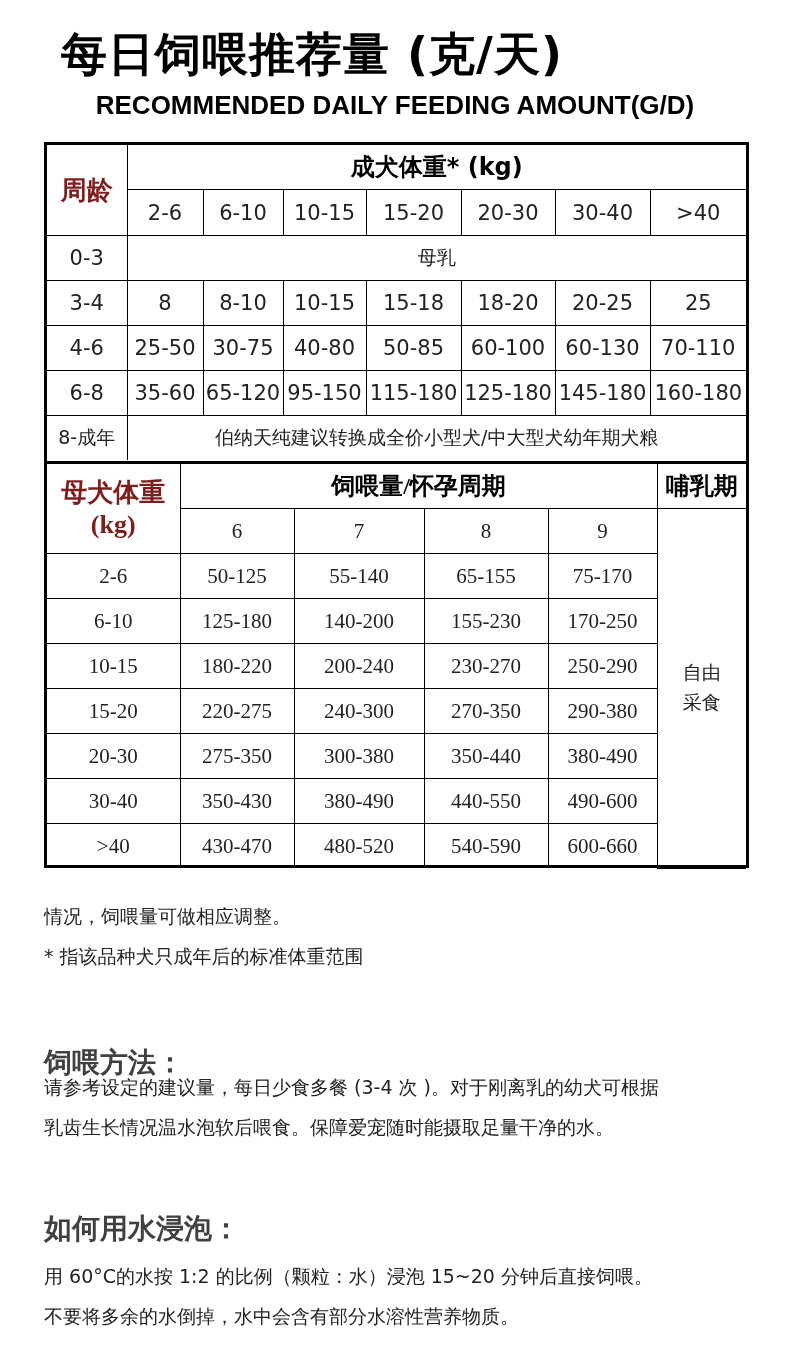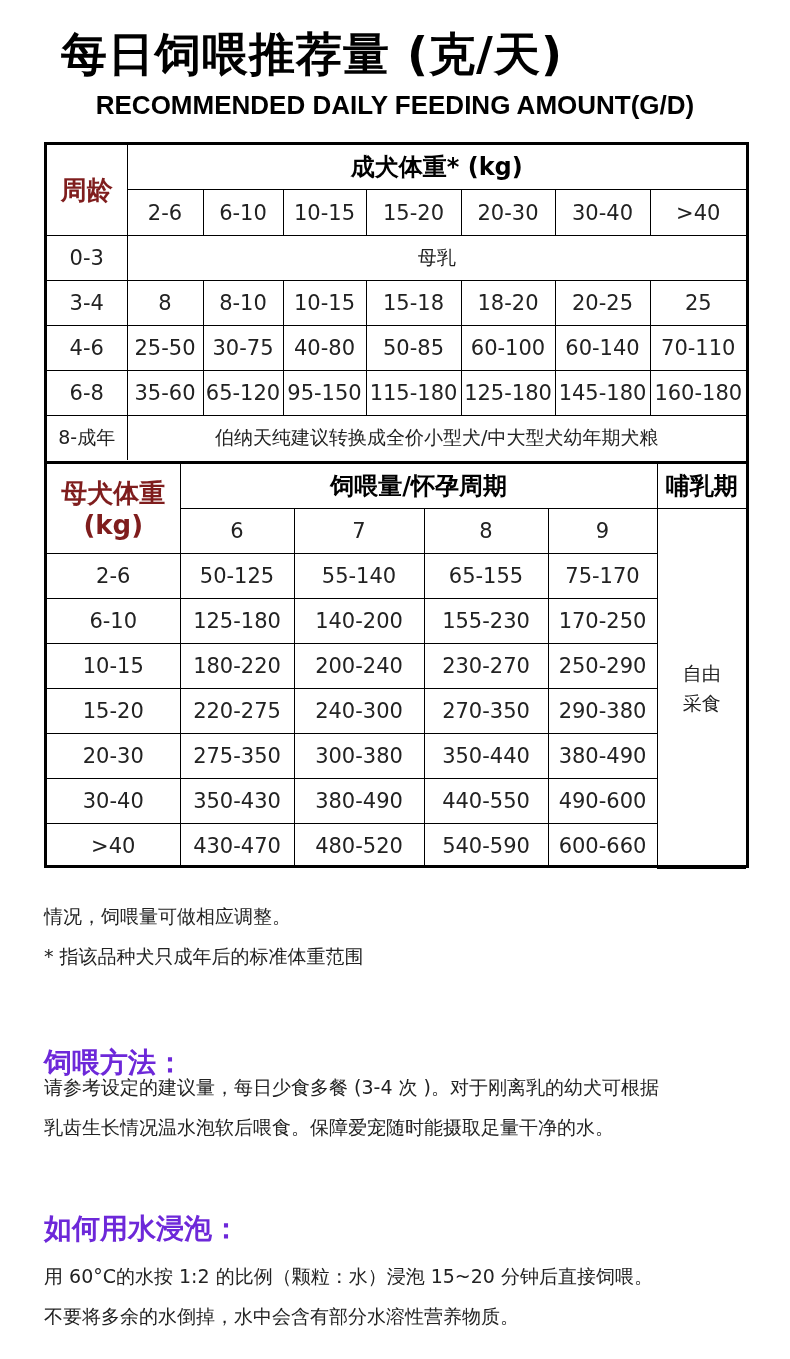"60-140" td { text: 60-140 -> 60-130 }
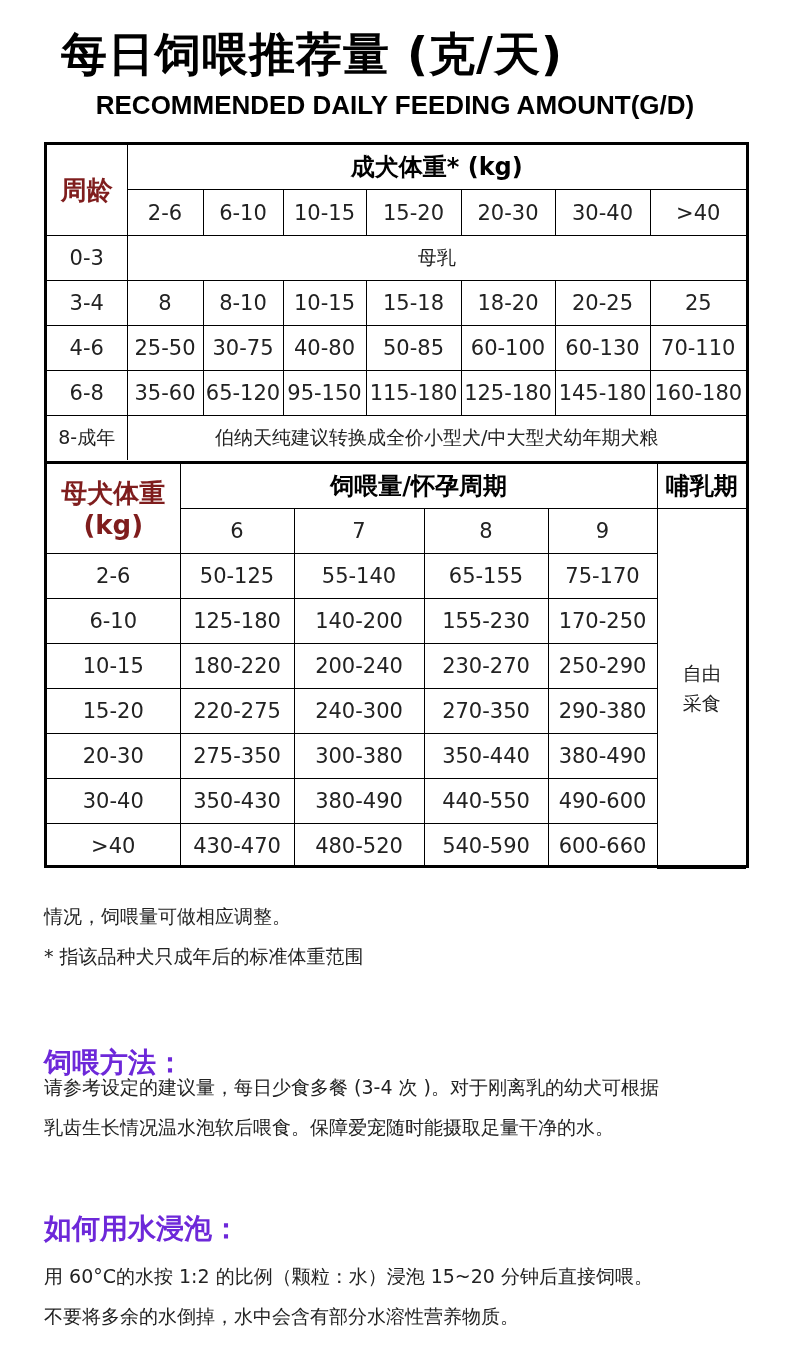"母犬体重" .t2 td { font-family: none -> Liberation Serif, serif }
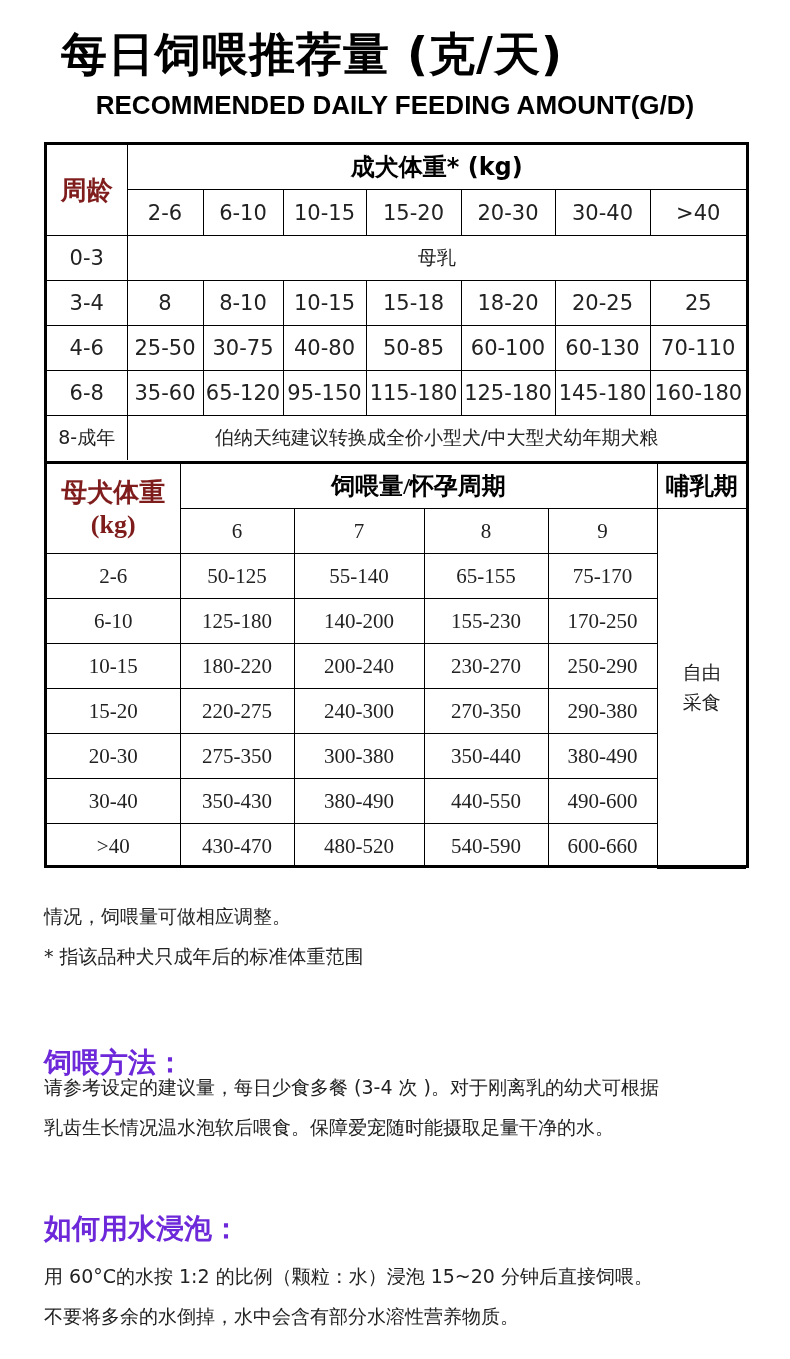"饲喂方法：" .sec-title { color: #6d28d9 -> #404040 }
